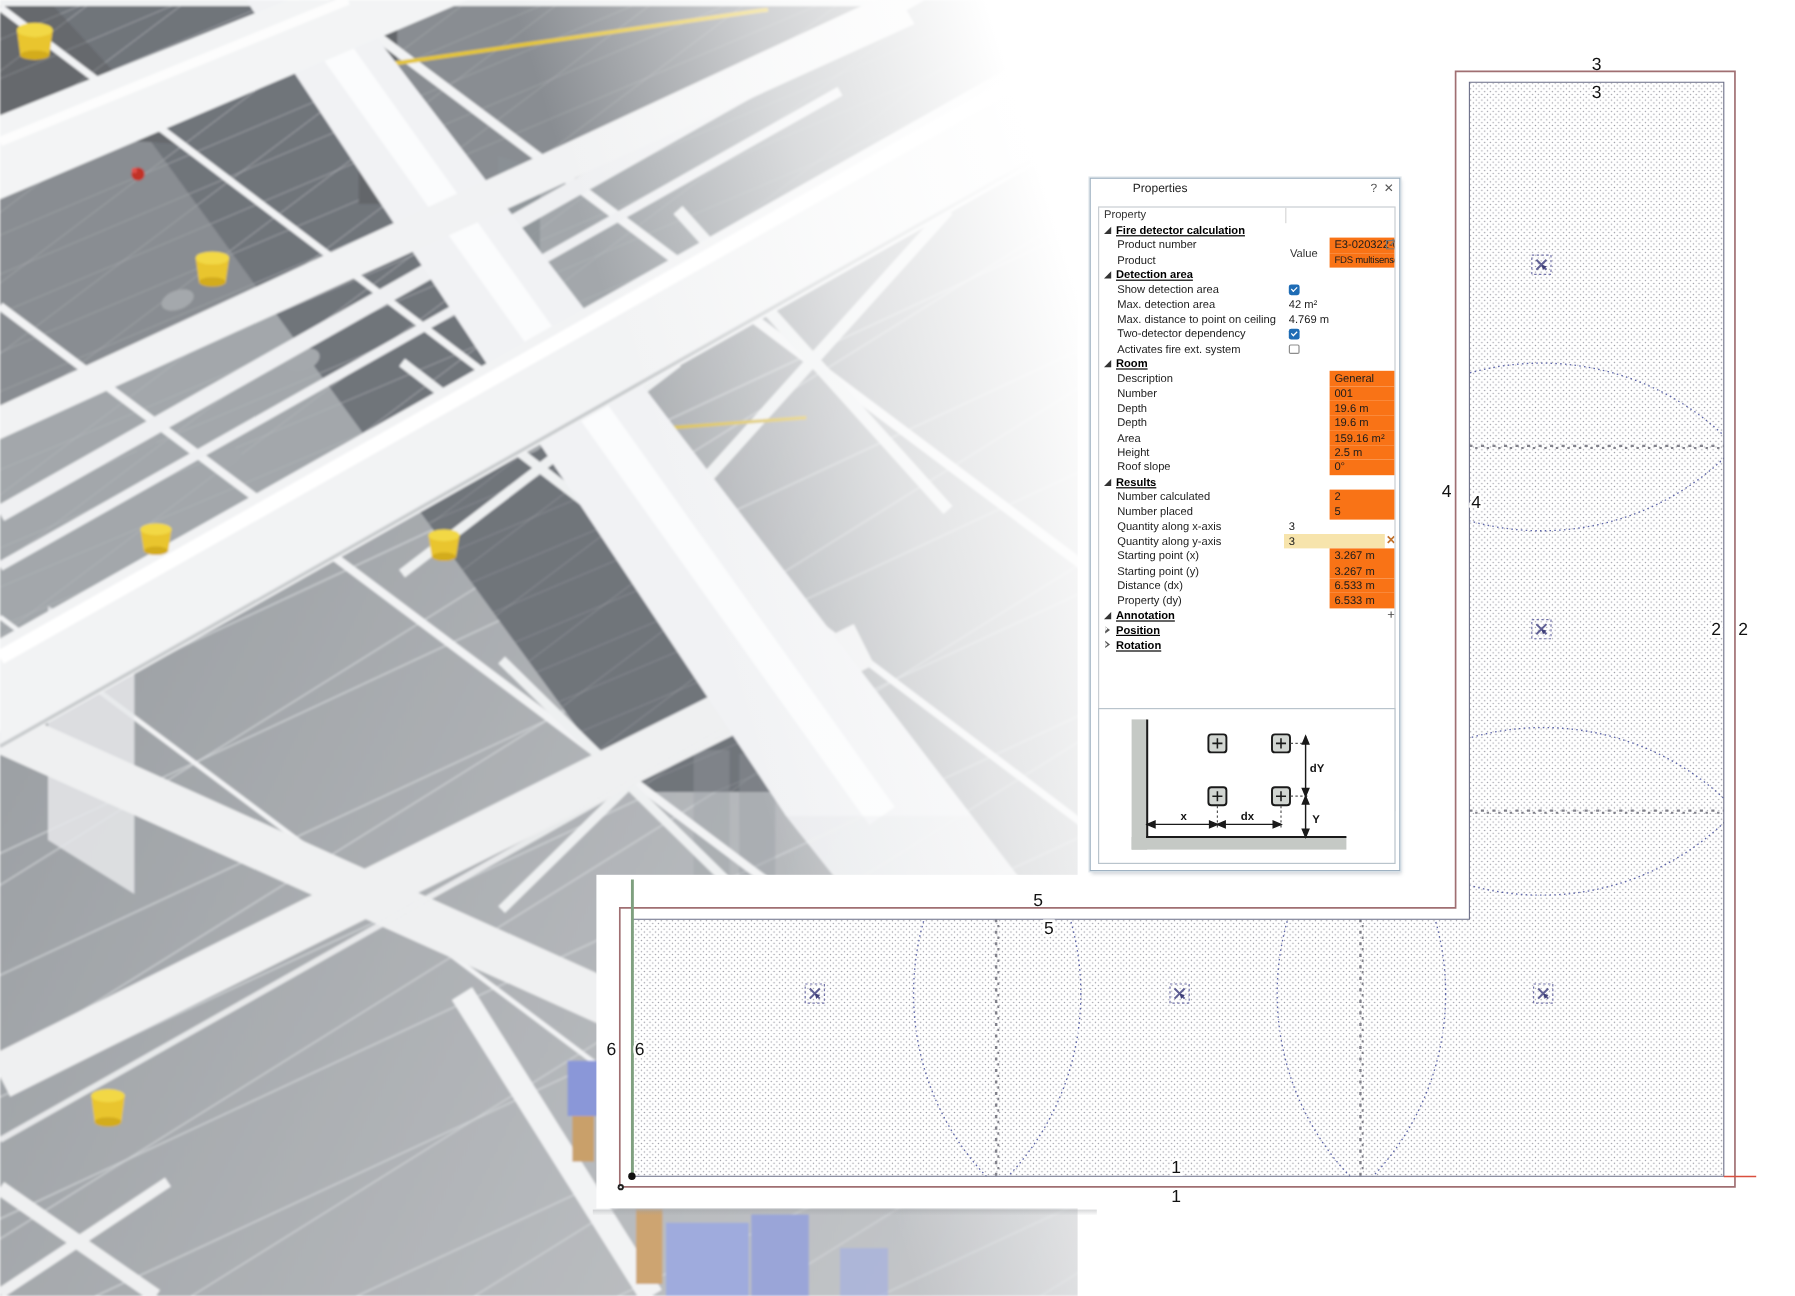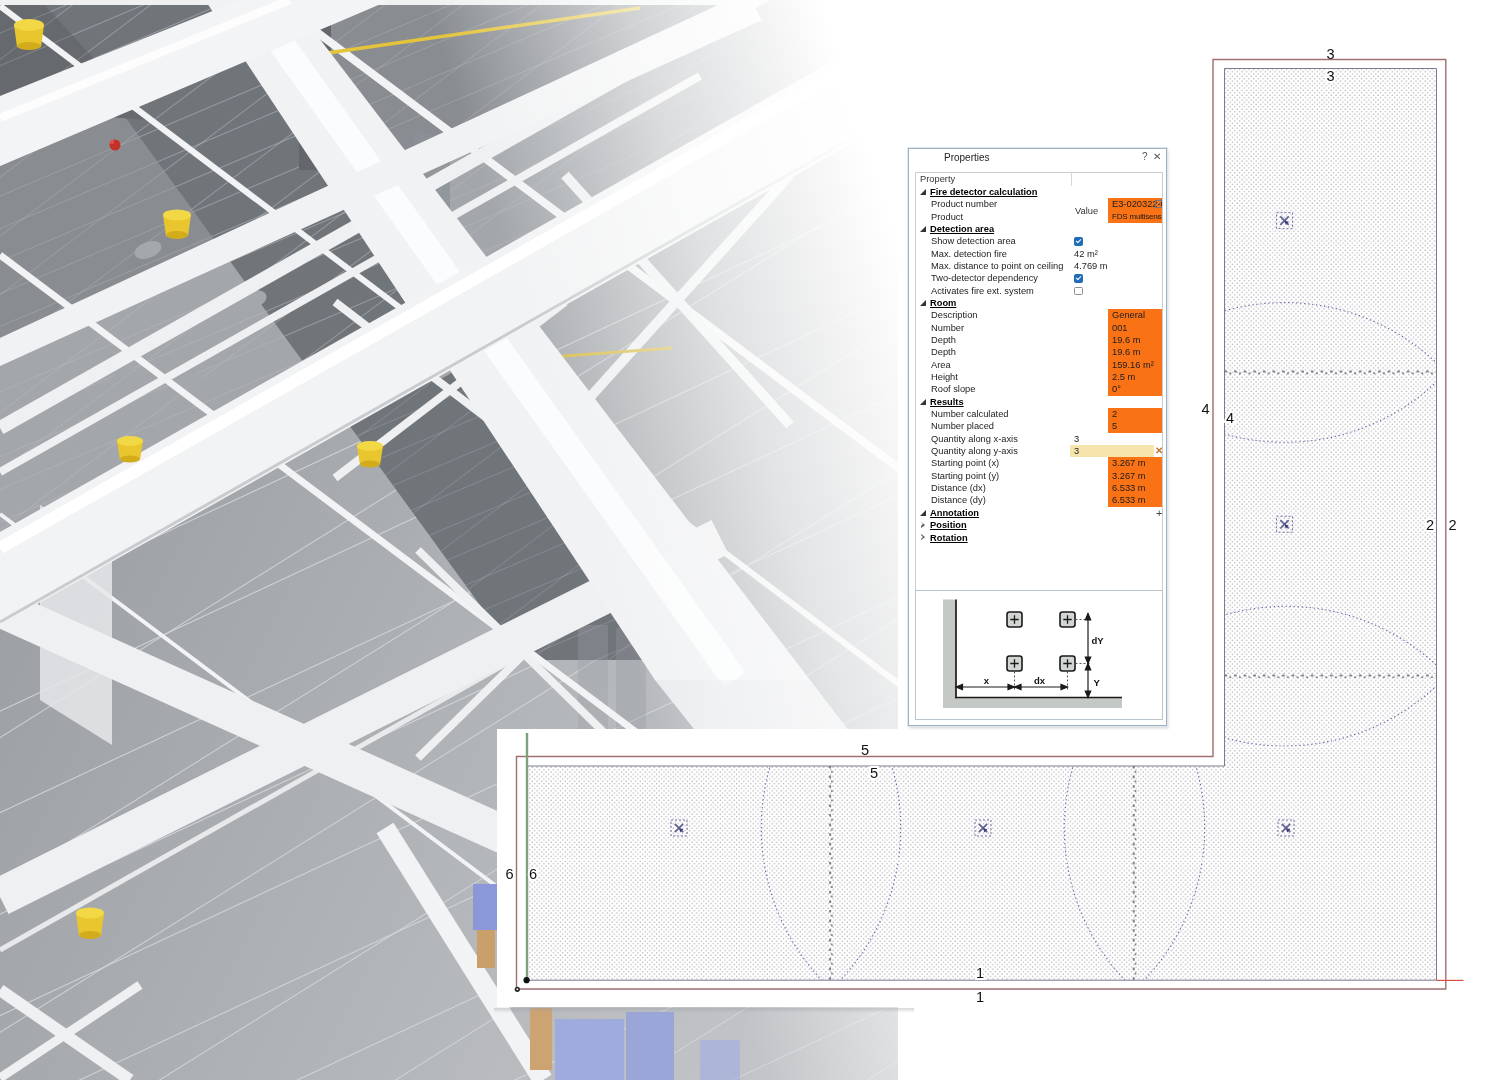"Max. detection fire" span.lab { text: fire -> area }
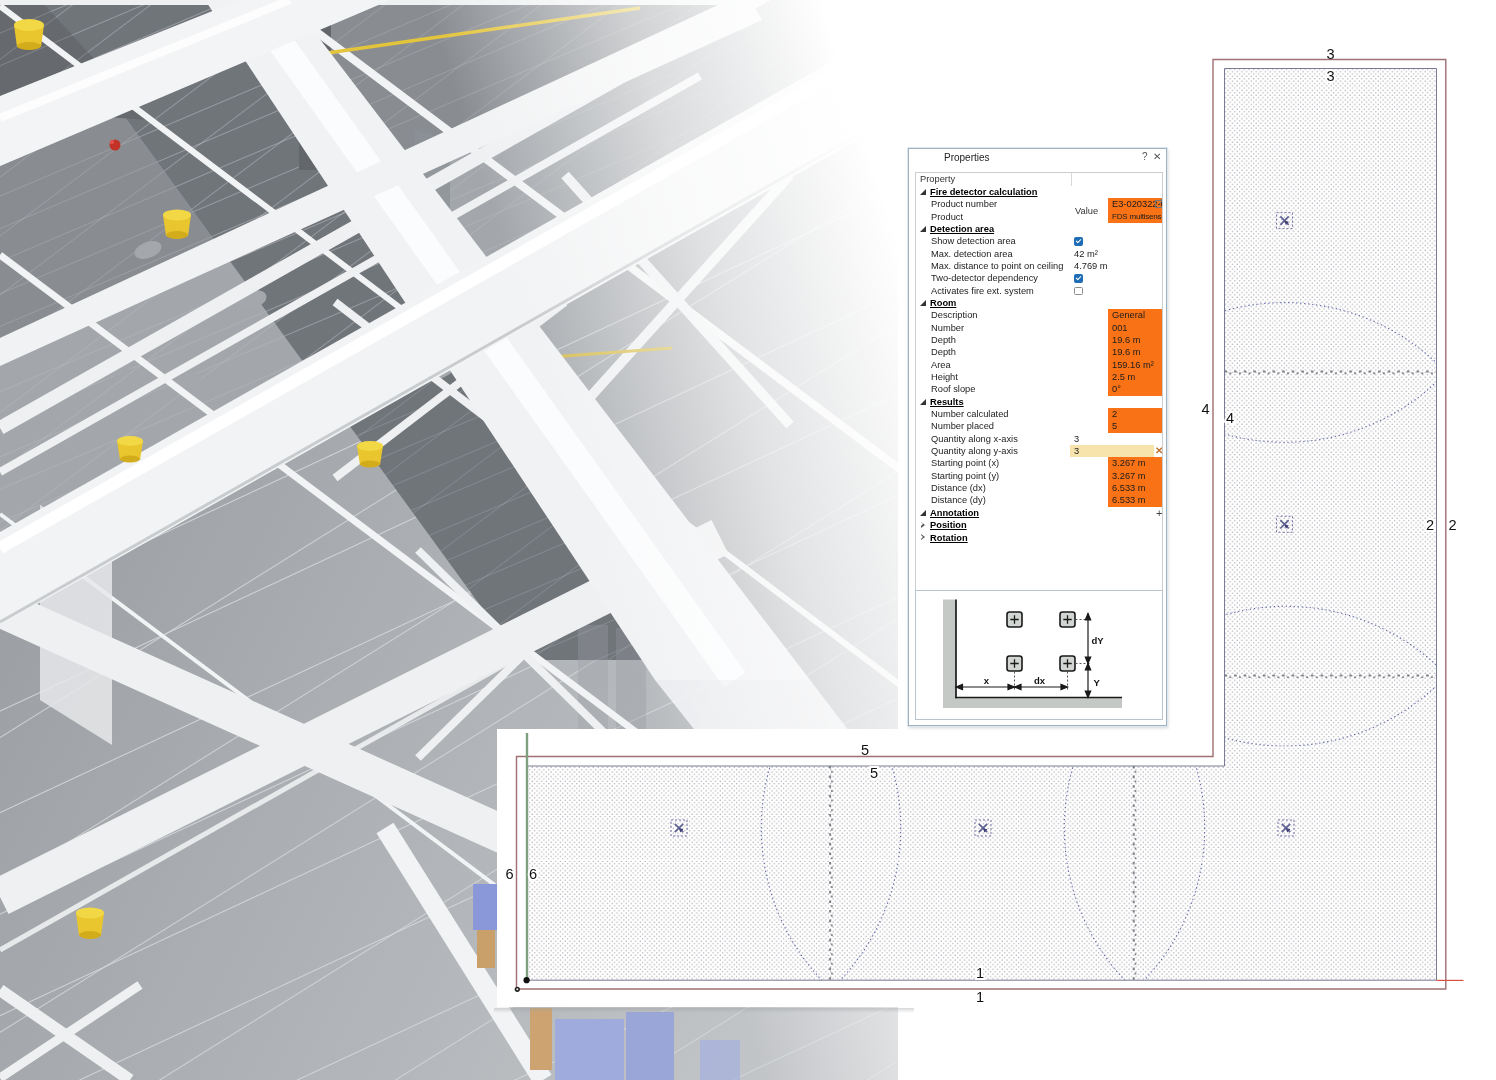"Distance (dy)" span.lab { text: Distance -> Property }
